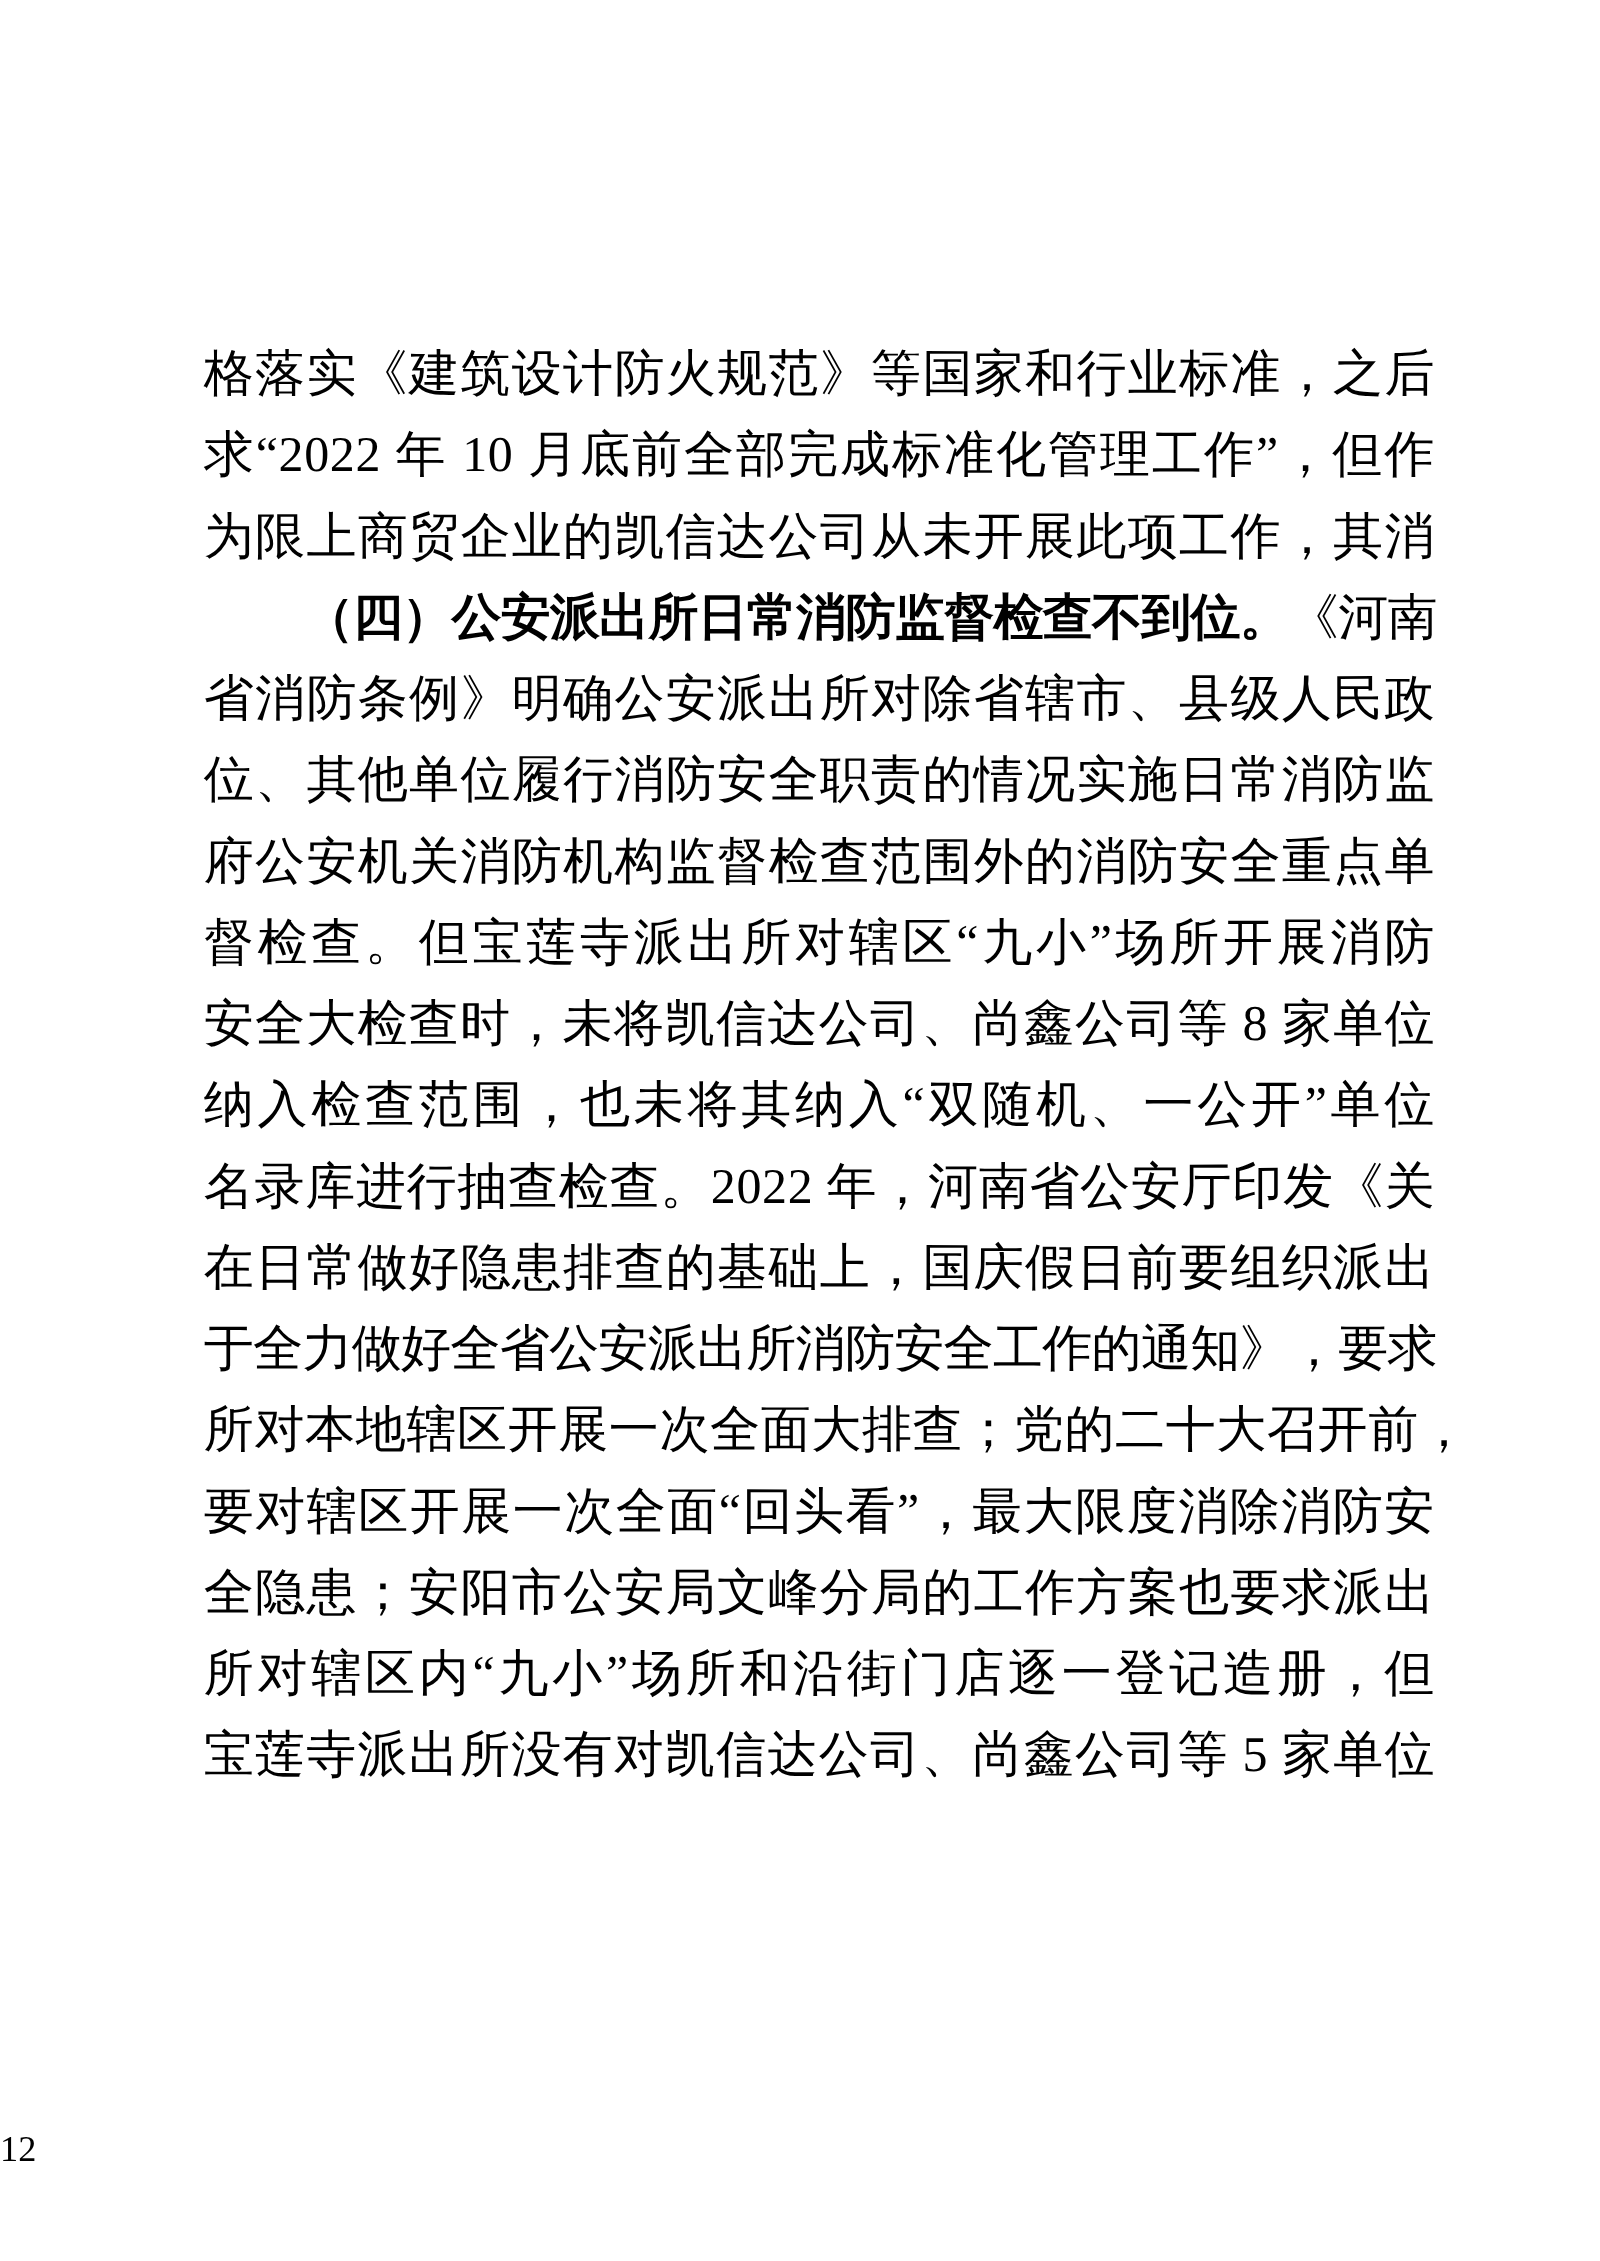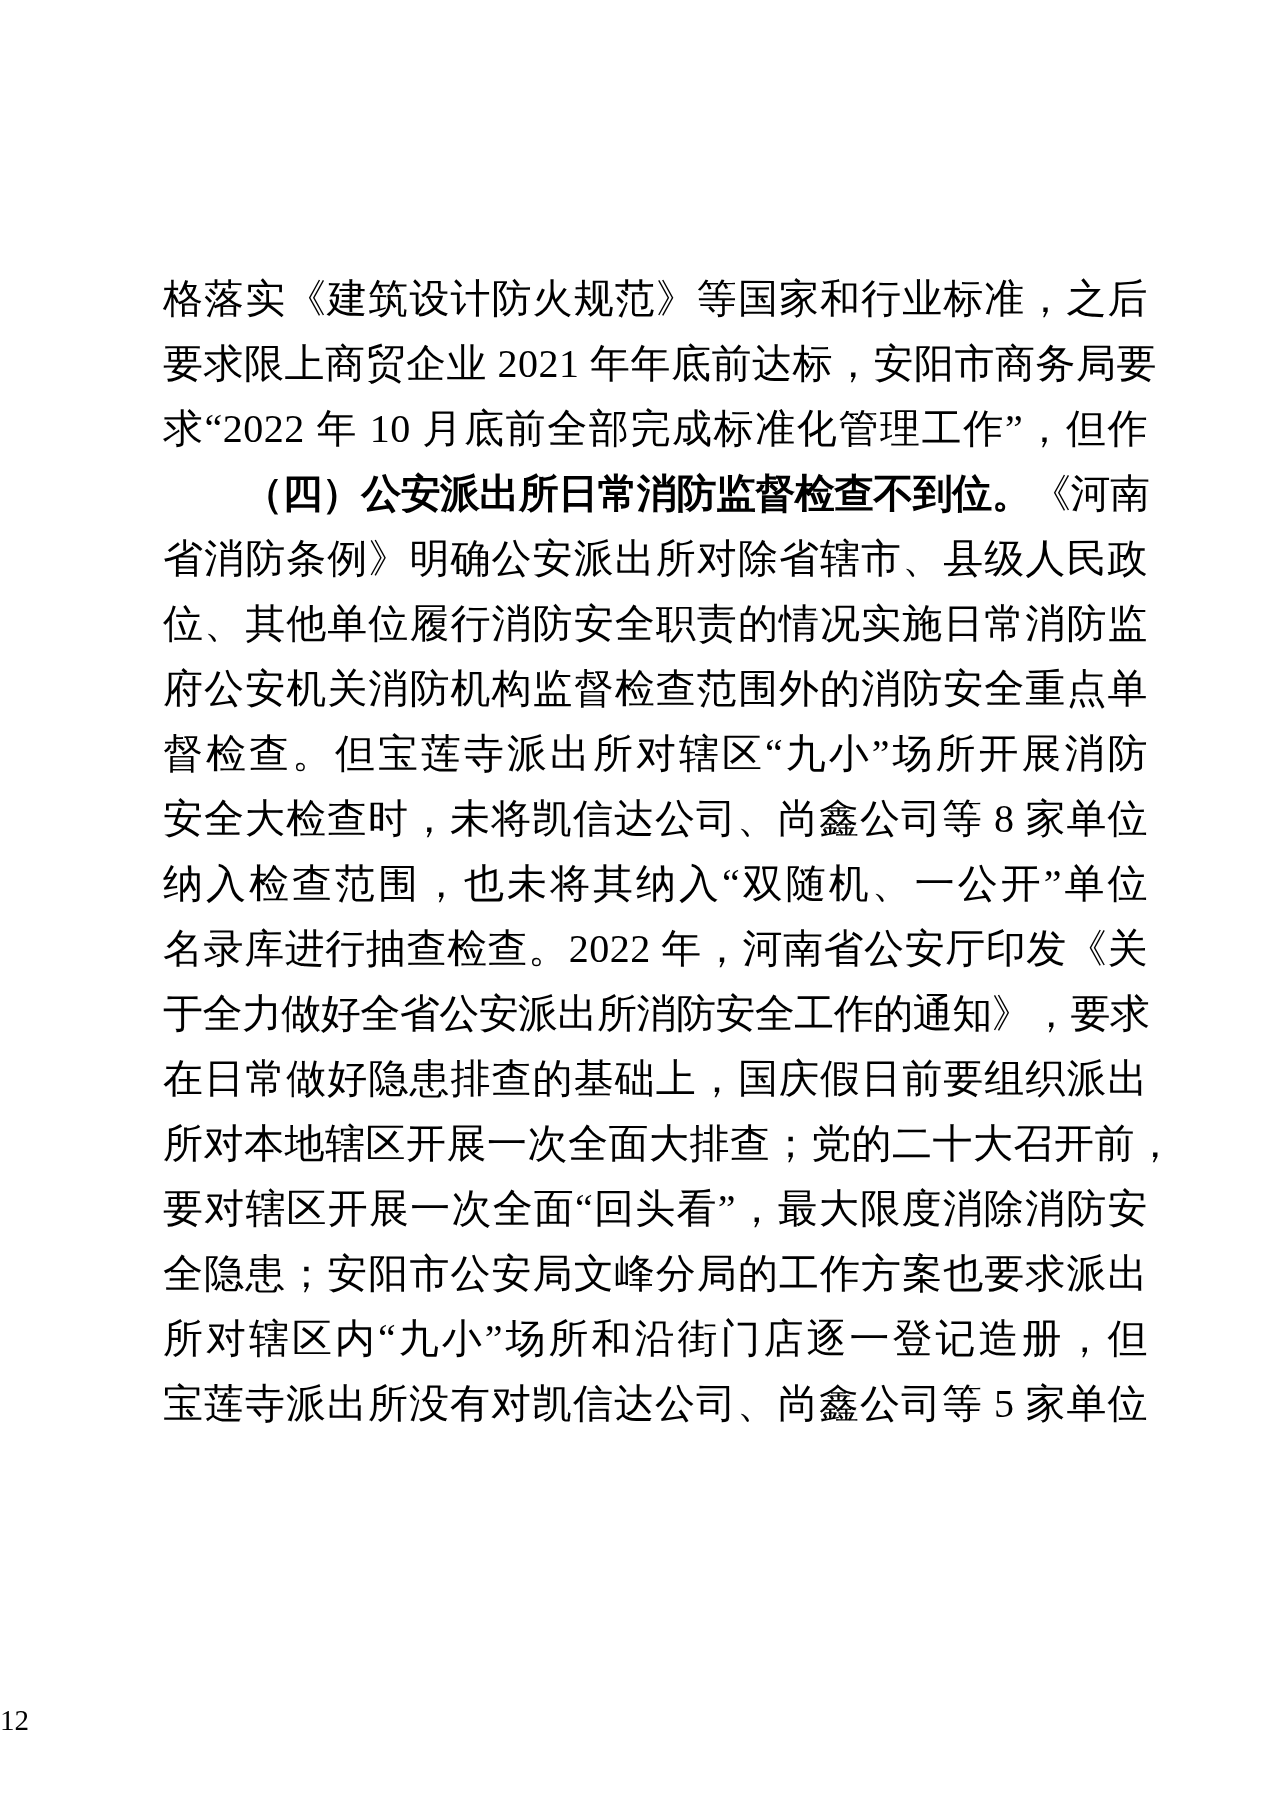"要求限上商贸企业 2021 年年底前达标，安阳市商务局要" div.line { html: <div>要求限上商贸企业 2021 年年底前达标，安阳市商务局要</div> -> none }
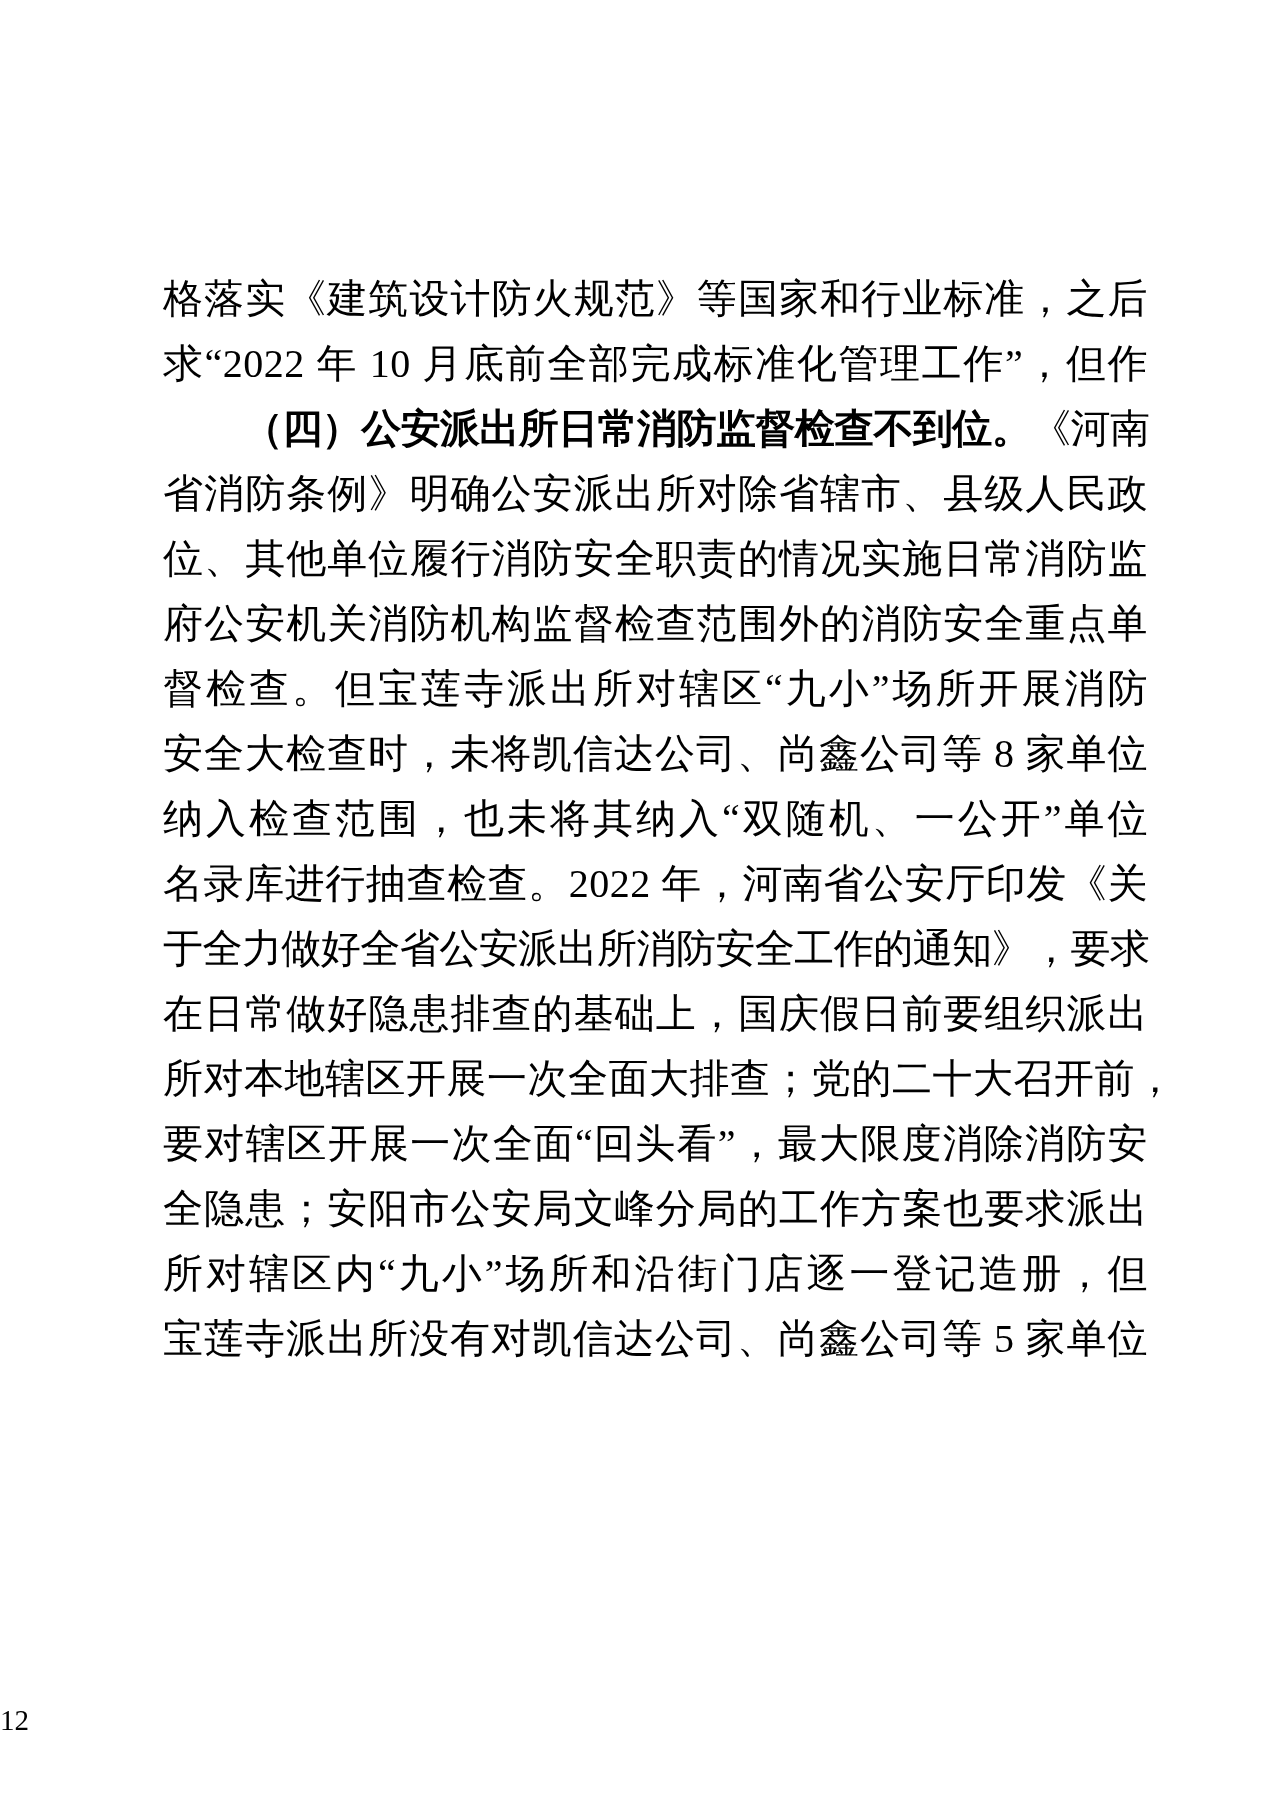"为限上商贸企业的凯信达公司从未开展此项工作，其消" div.line { html: none -> <div>为限上商贸企业的凯信达公司从未开展此项工作，其消</div> }
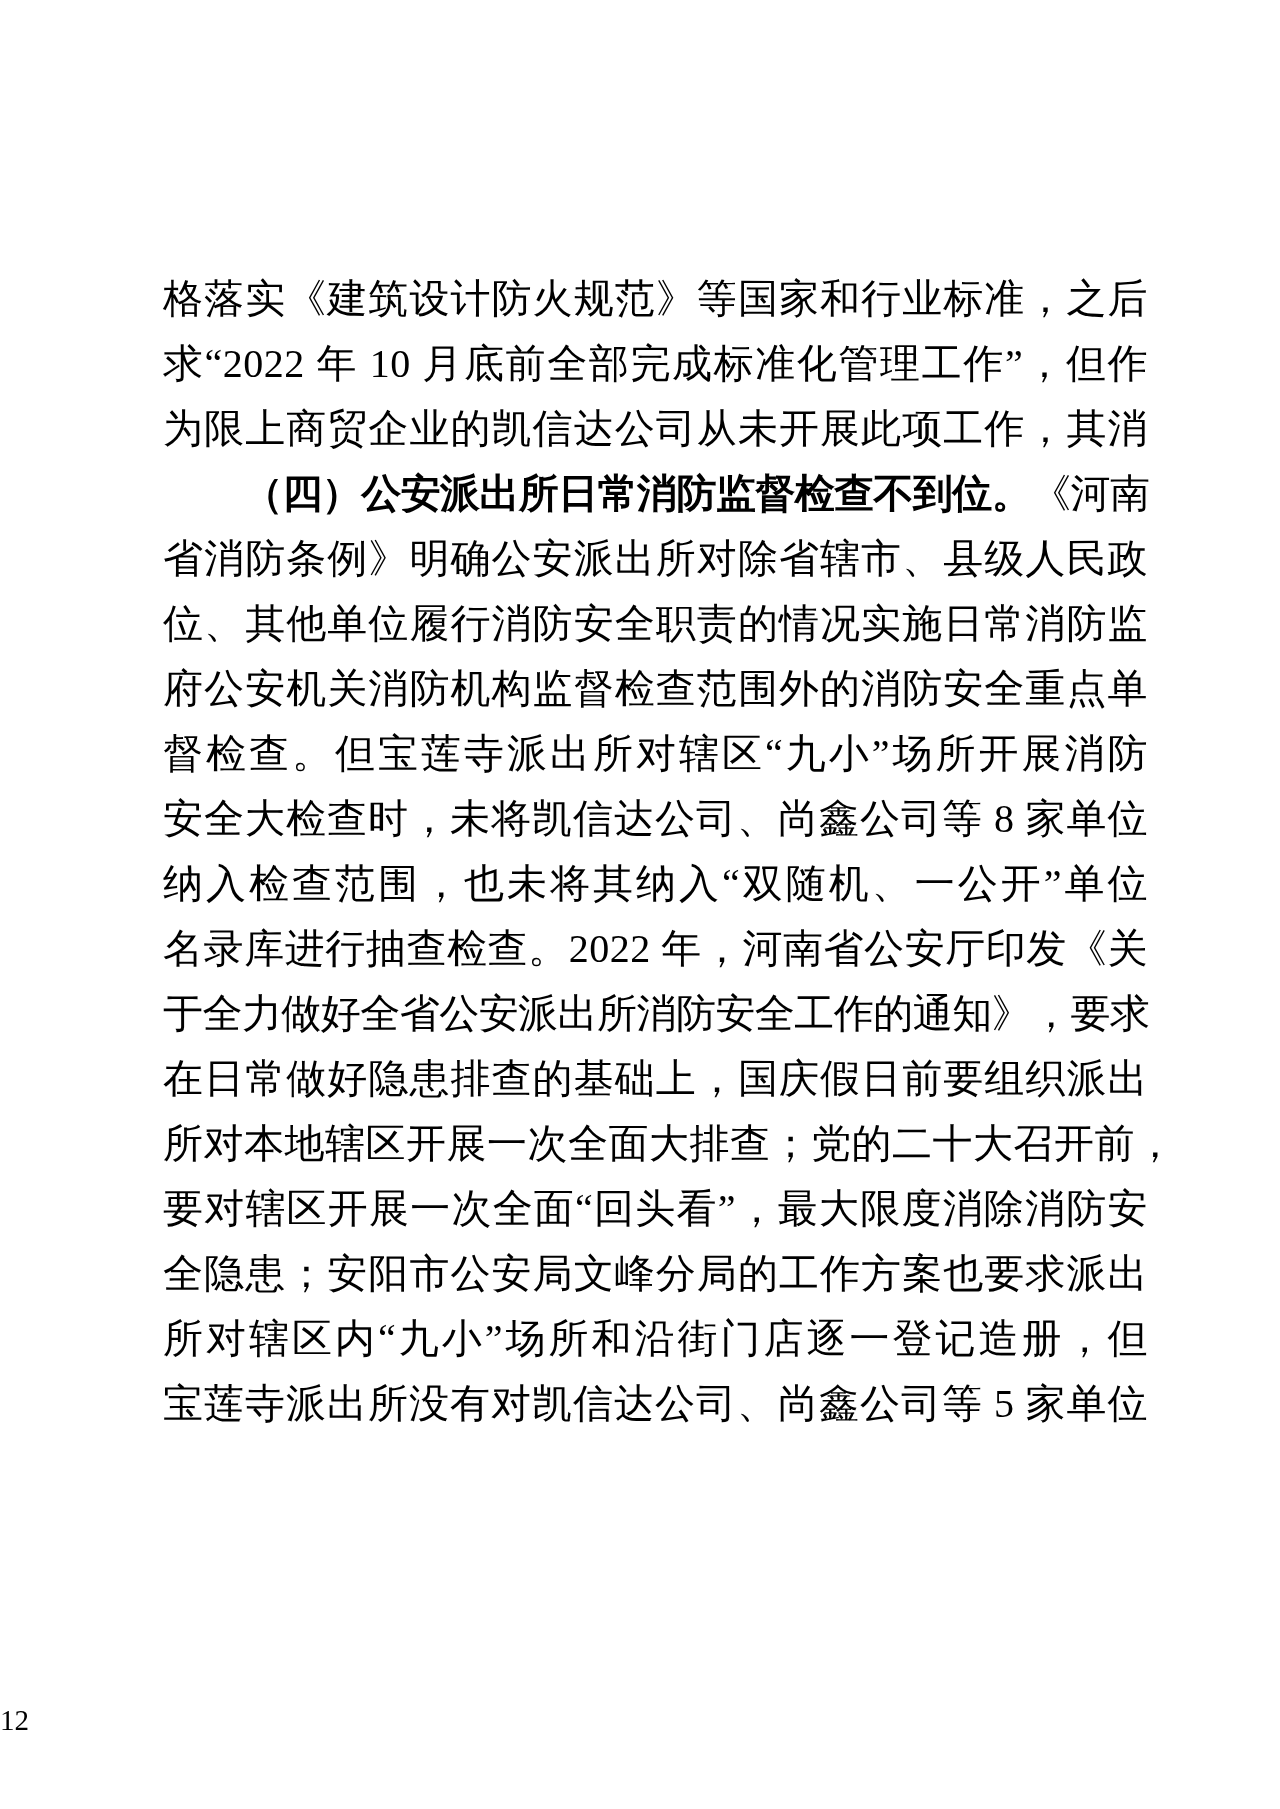"于全力做好全省公安派出所消防安全工作的通知》，要求" div.line { order: before "在日常做好隐患排查的基础上，国庆假日前要组织派出" -> after "在日常做好隐患排查的基础上，国庆假日前要组织派出" }
